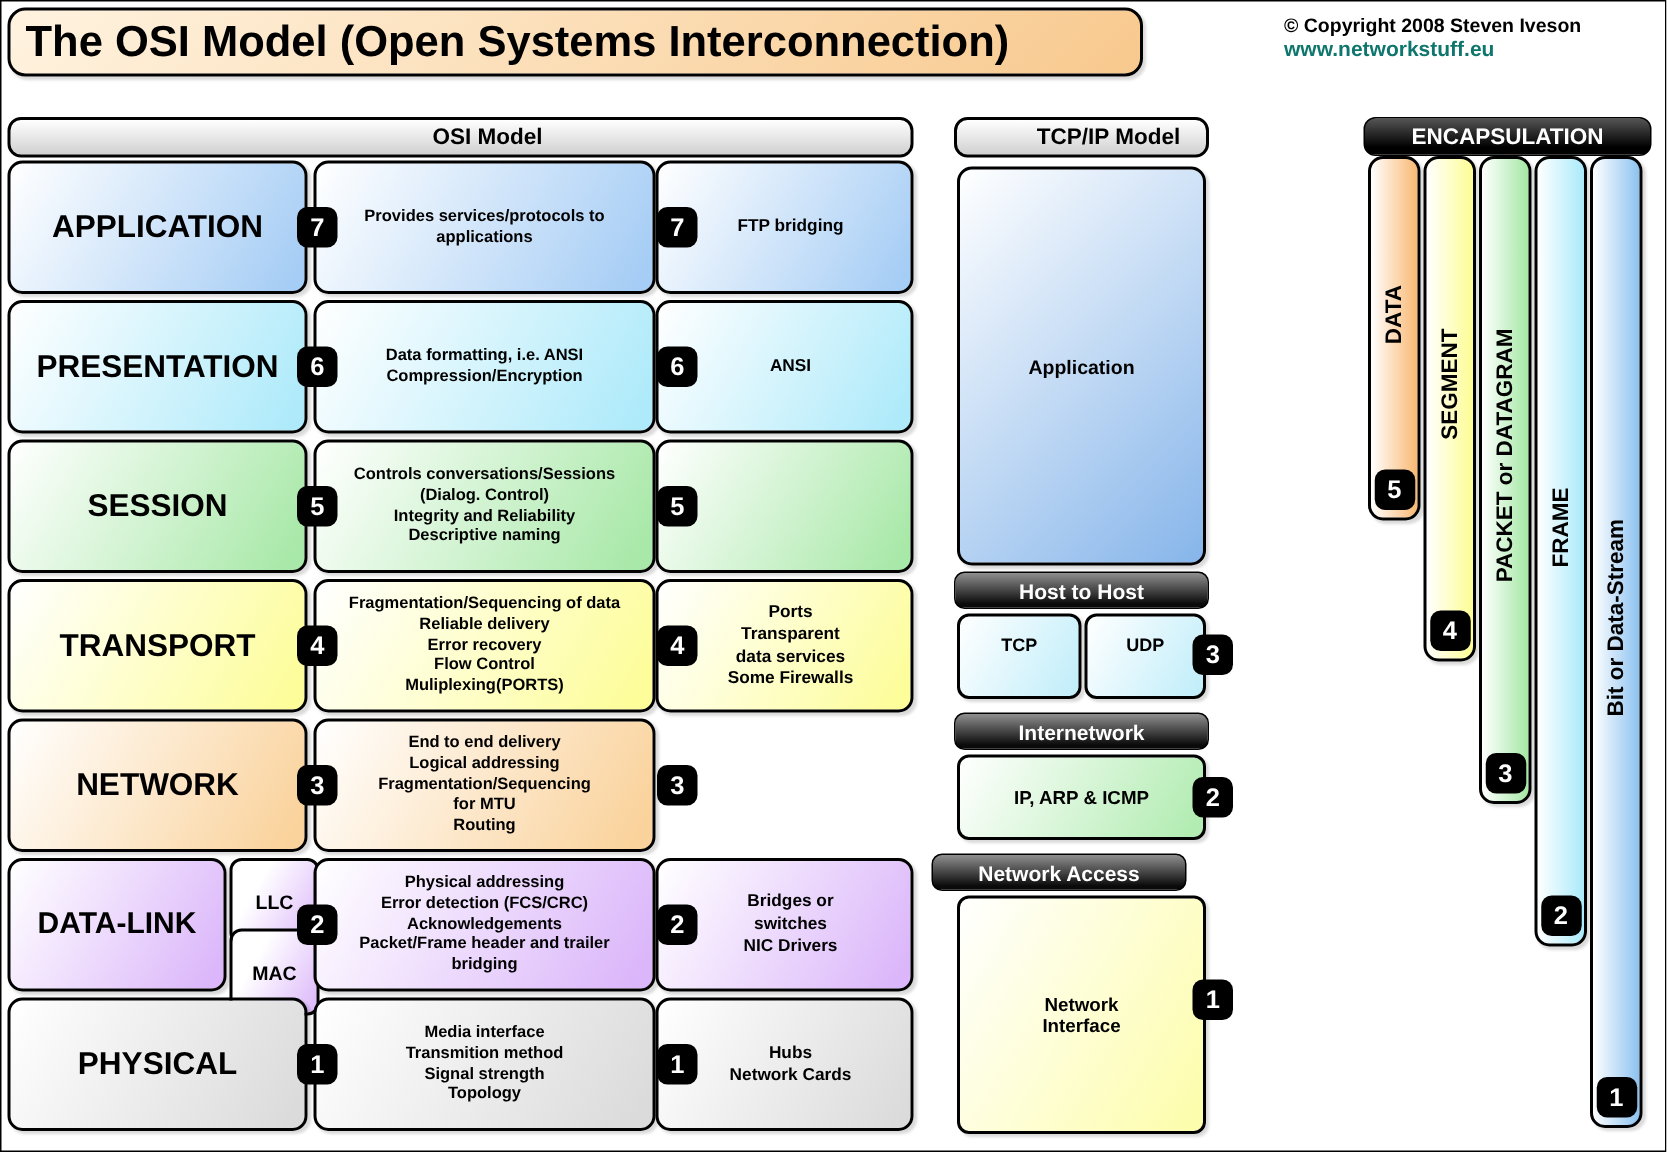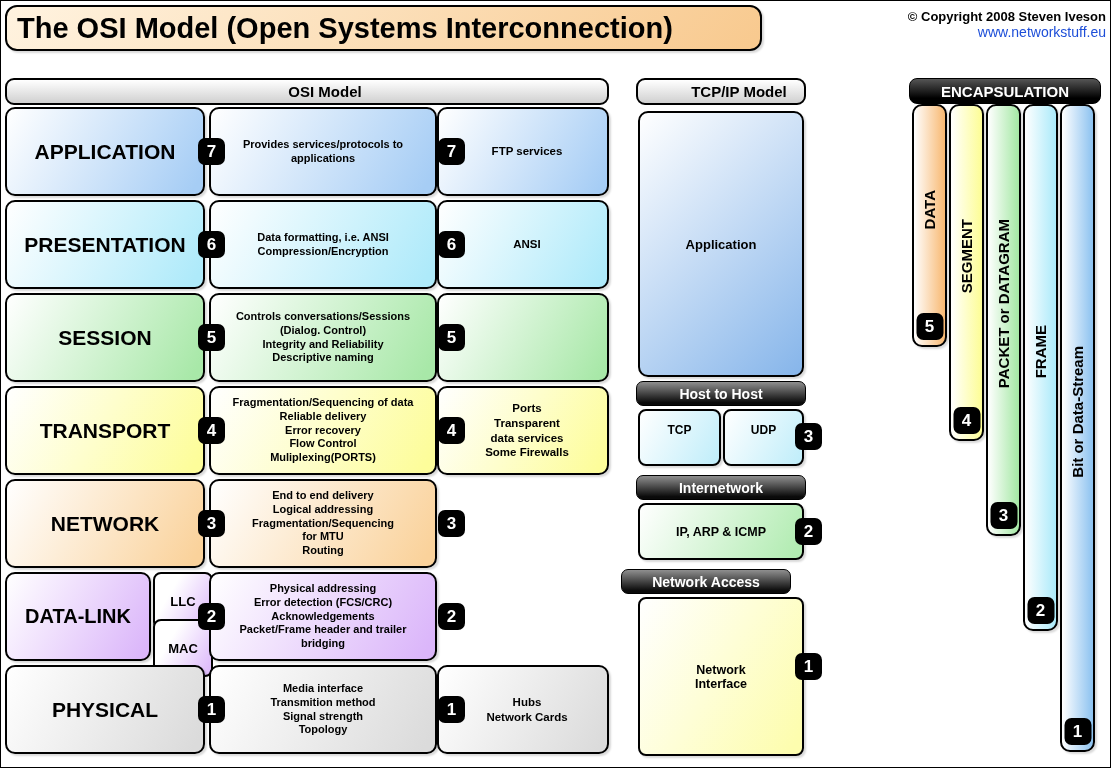"© Copyright 2008 Steven Iveson" .copyright { text-align: right -> left }
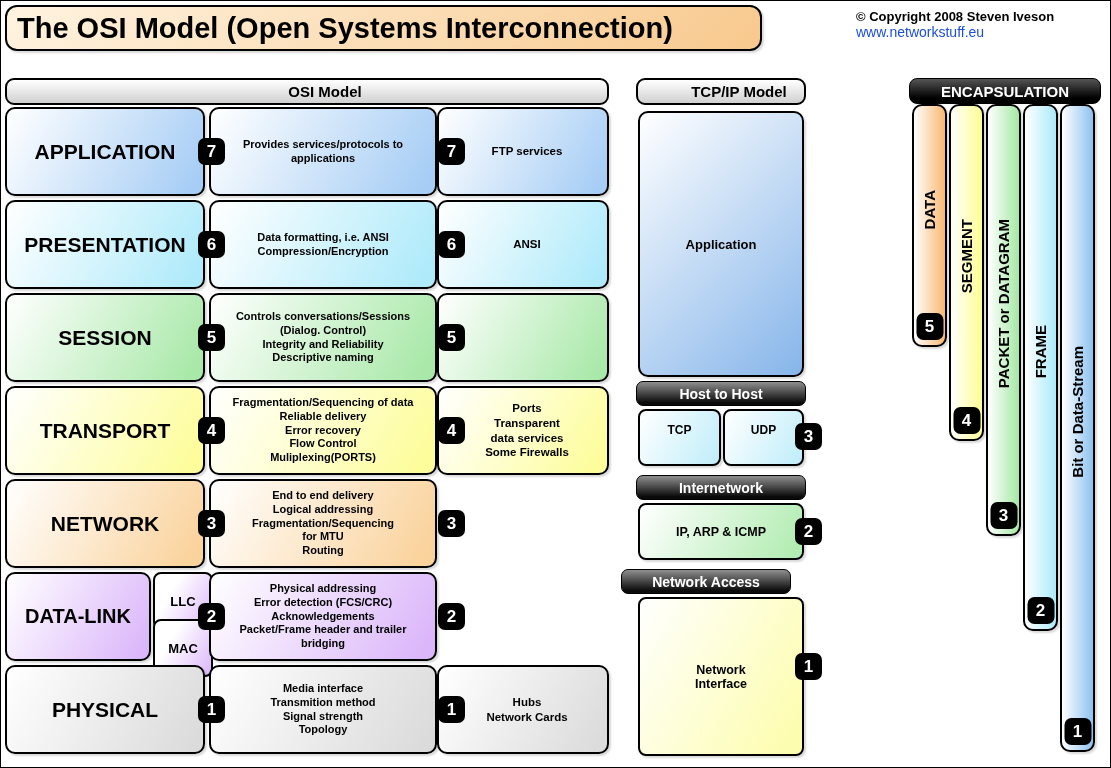"www.networkstuff.eu" .copyright .l2 { color: #1d4ed8 -> #0f766e; font-weight: none -> bold }
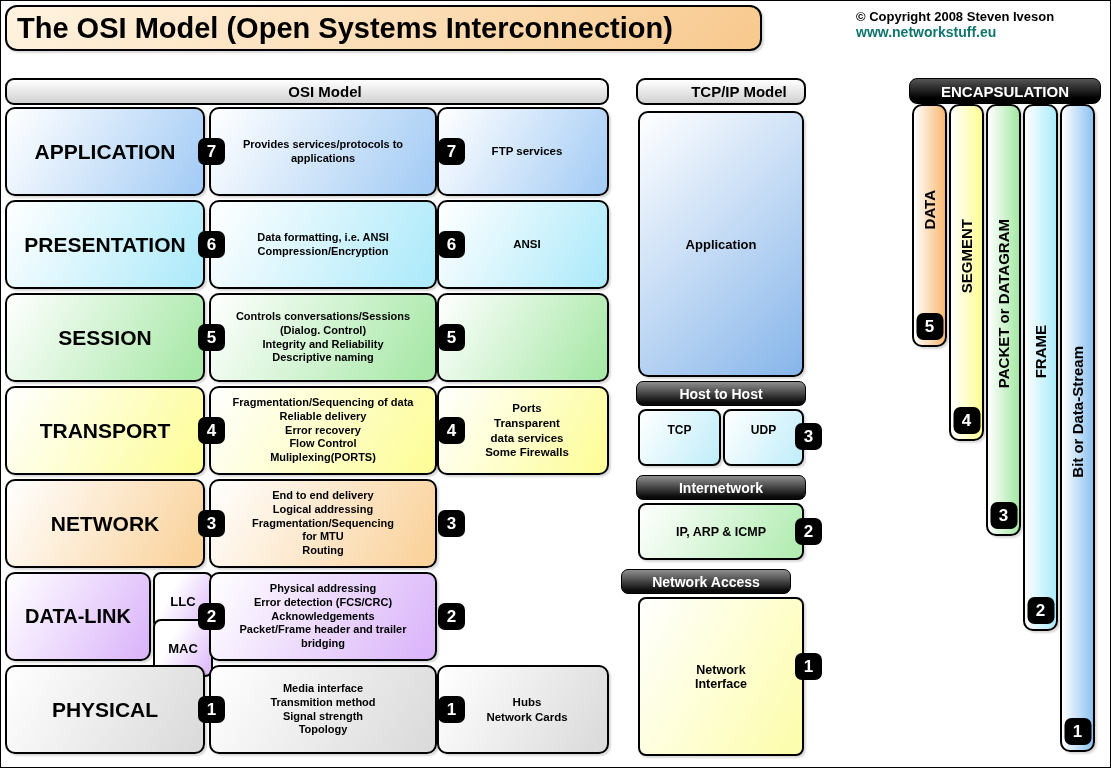"FTP services" span.pre { text: services -> bridging }
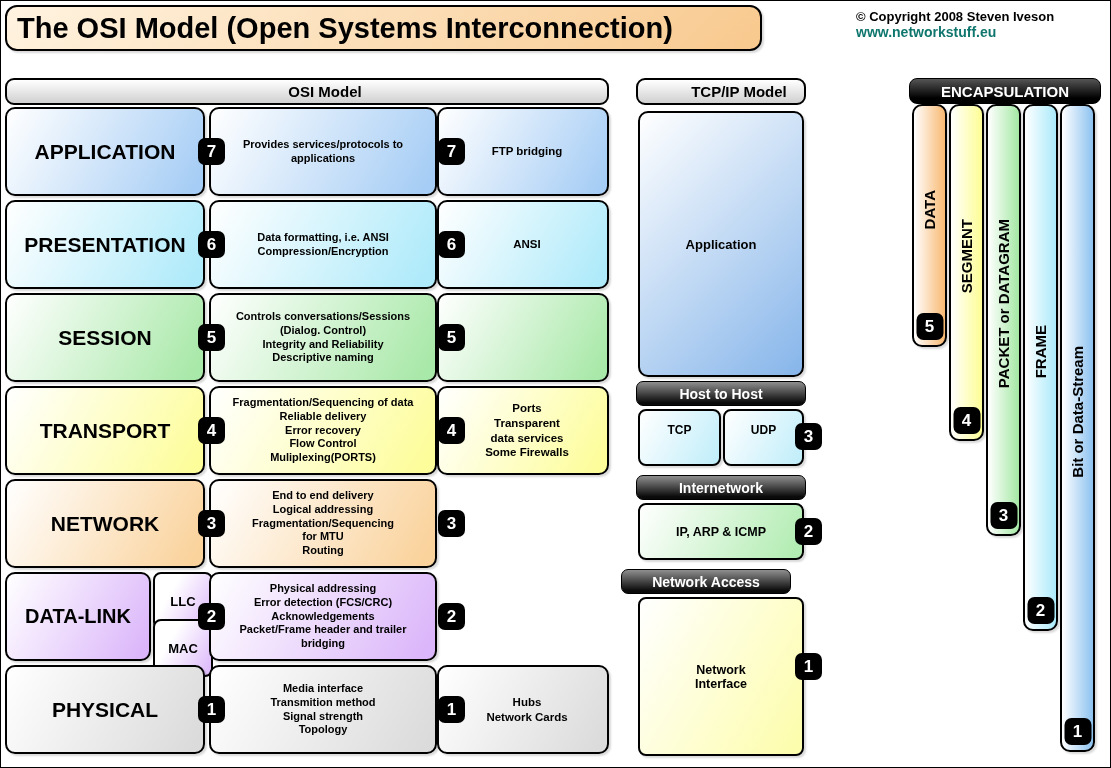"Bridges or" div.box { html: none -> <div> <span>Bridges or switches NIC Drivers</span> </div> }
